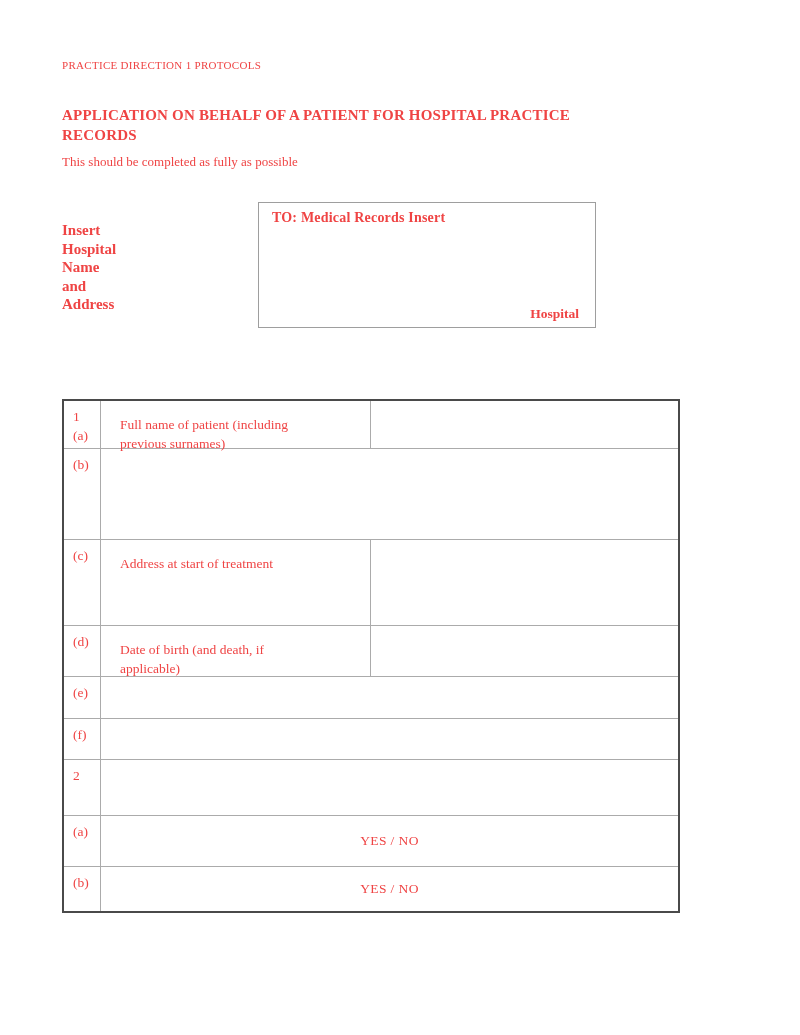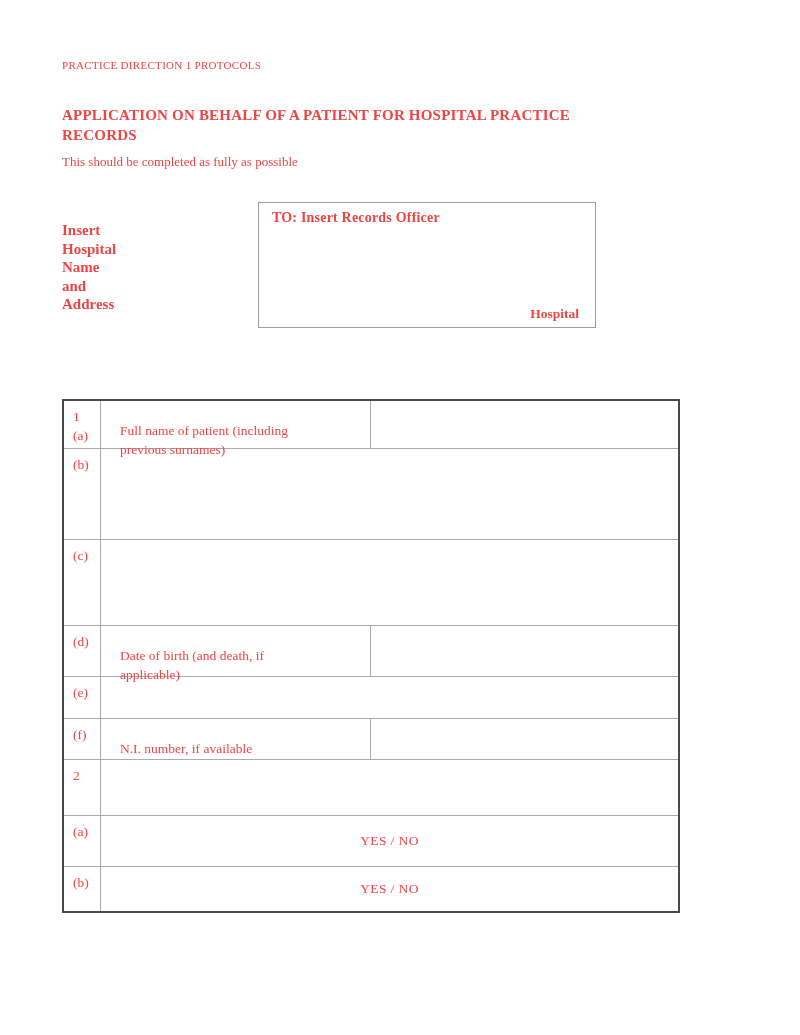"TO: Insert Records Officer" div.to-line { text: Insert Records Officer -> Medical Records Insert }
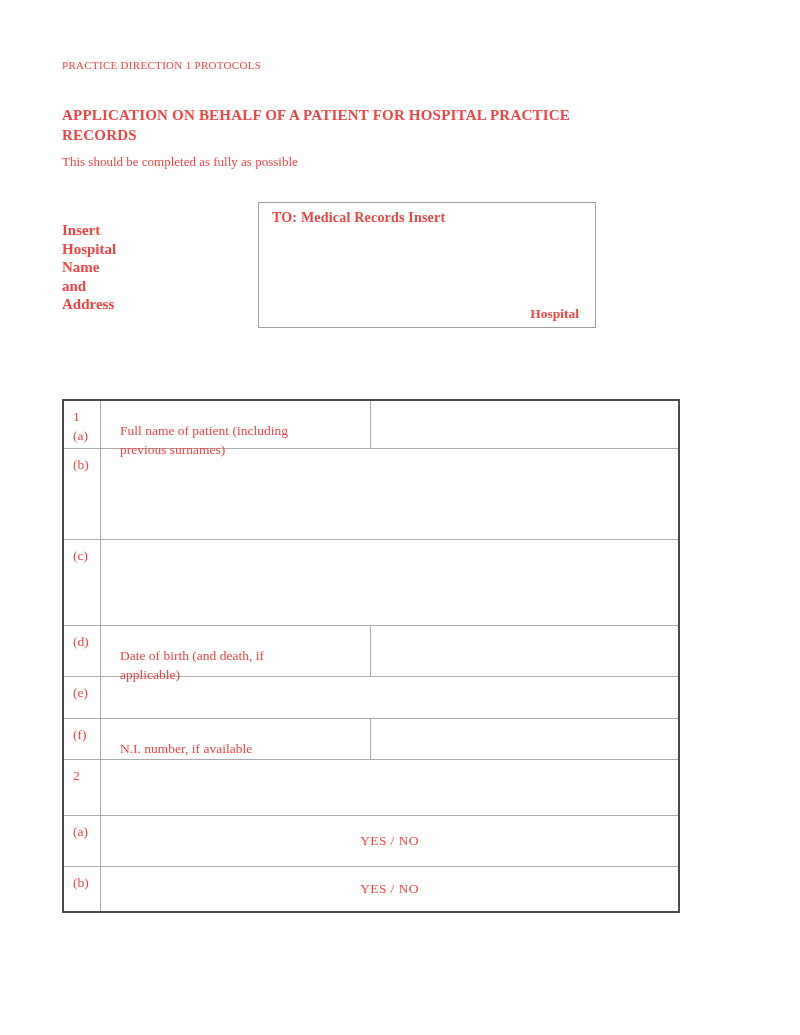"Full name of patient (including" .c-label { padding: 20px 8px 4px 19px -> 14px 8px 4px 19px }
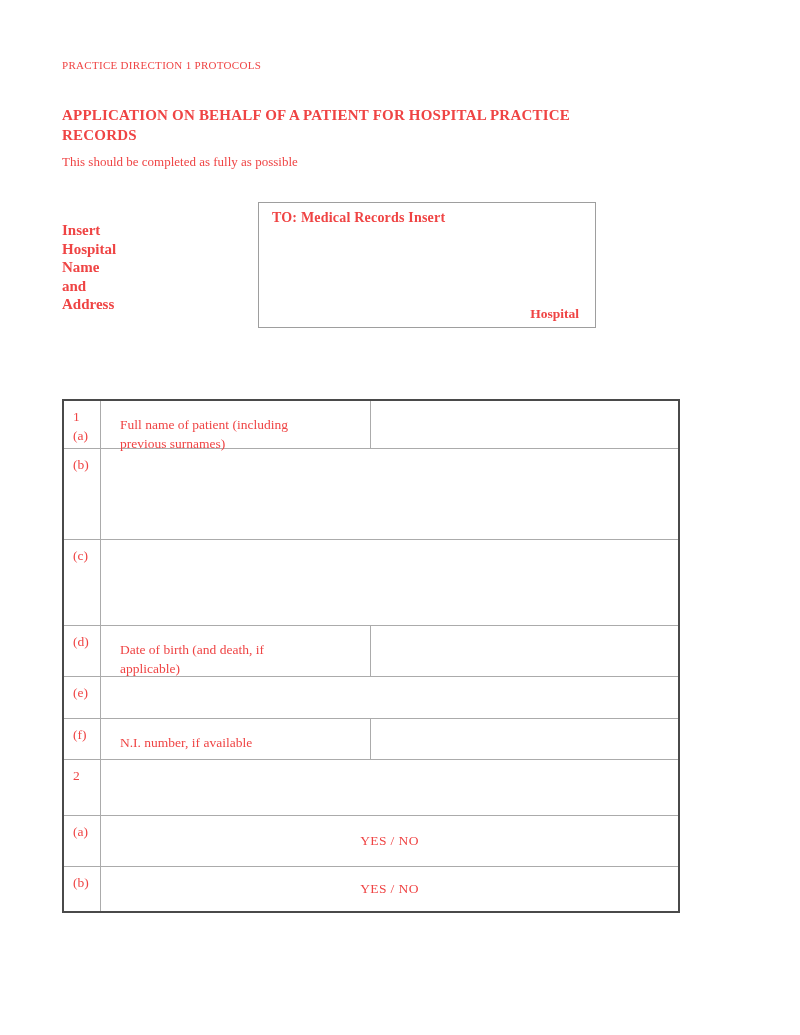"Address at start of treatment" div.c-label { html: none -> <div>Address at start of treatment</div> }
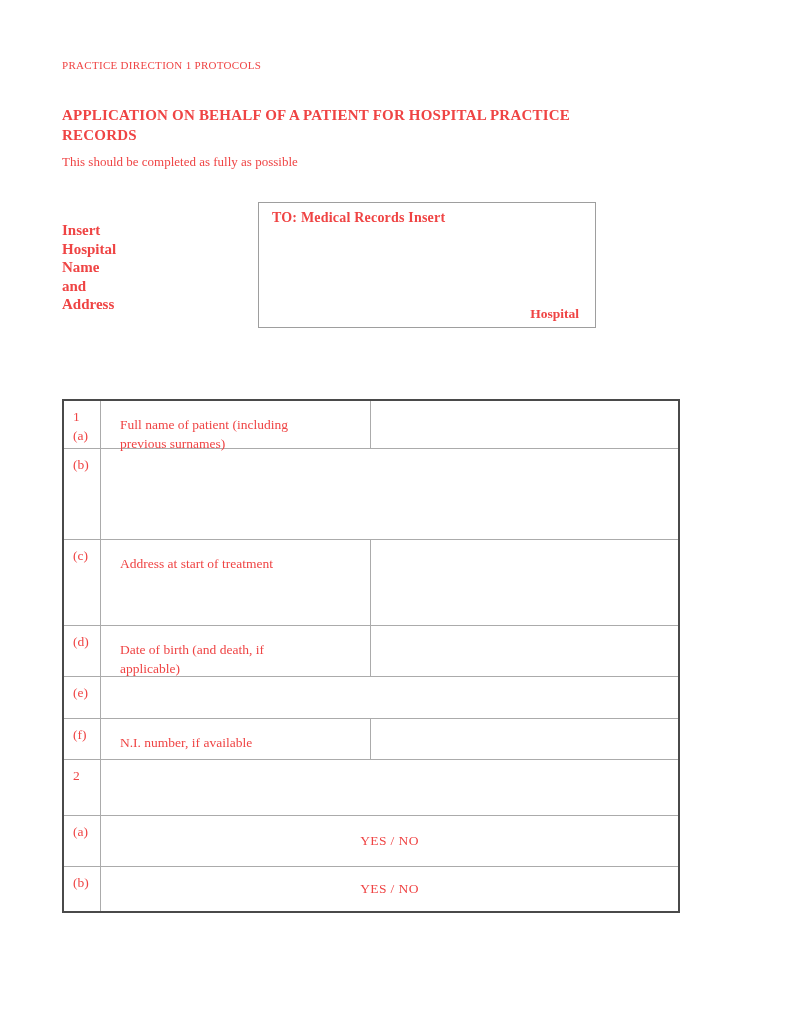"N.I. number, if available" div.c-label { html: <div>N.I. number, if available</div> -> none }
